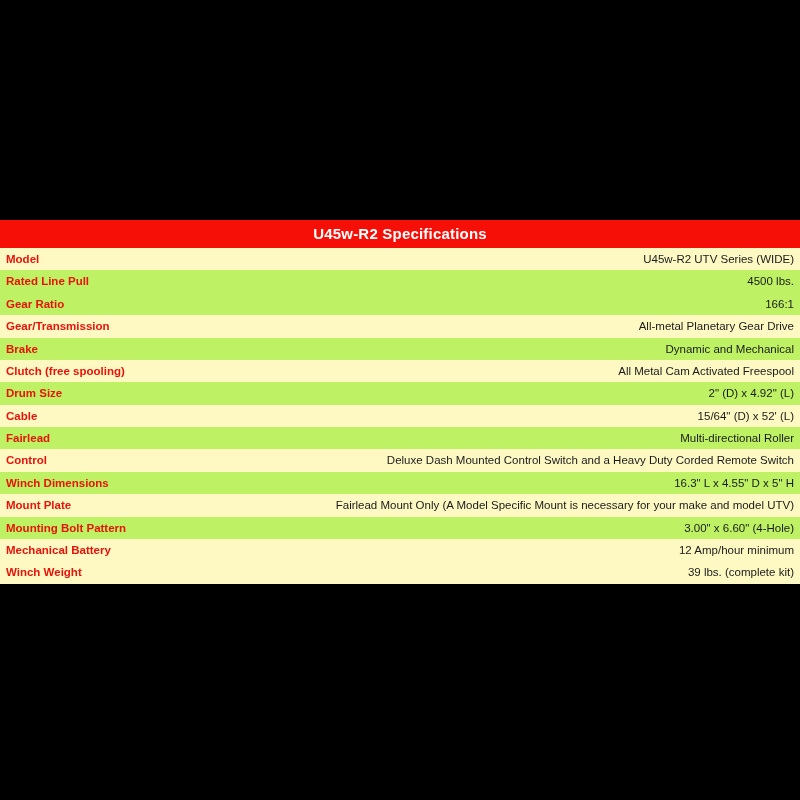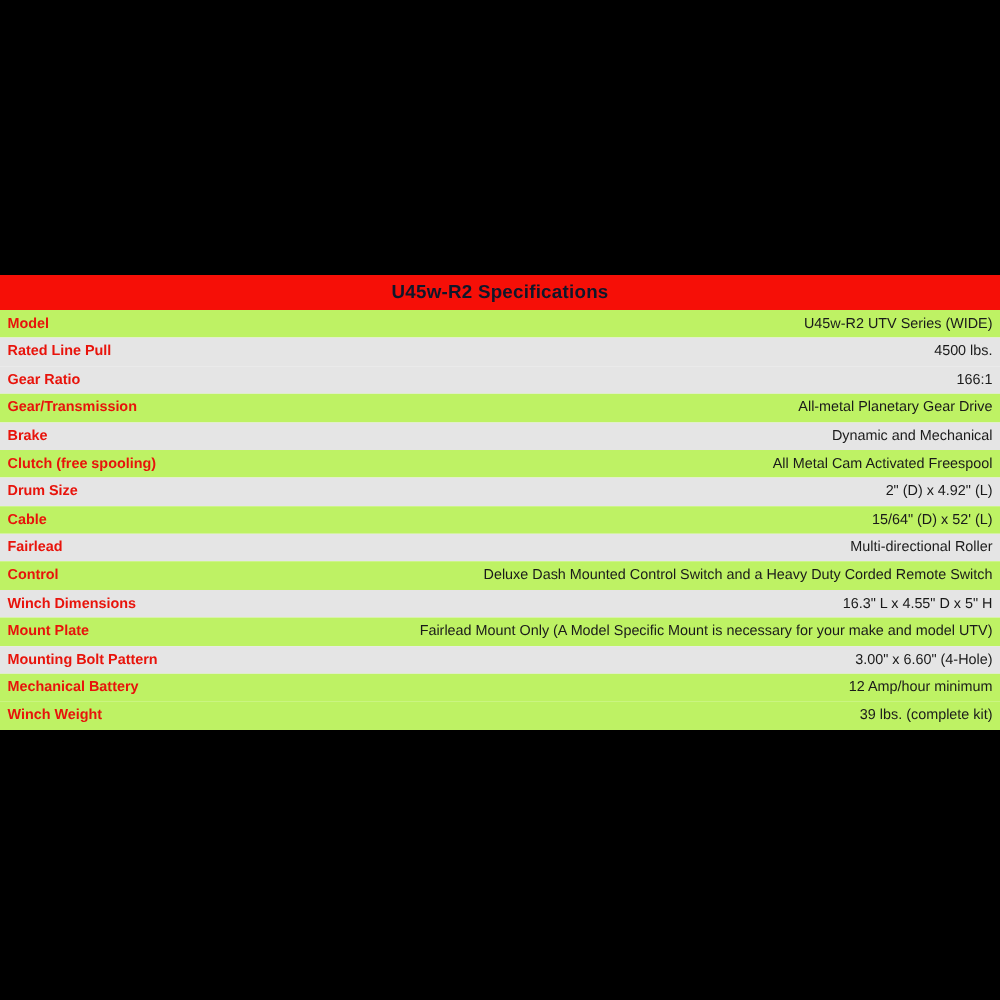"U45w-R2 Specifications" .spec-title { color: #0f172a -> #ffffff }
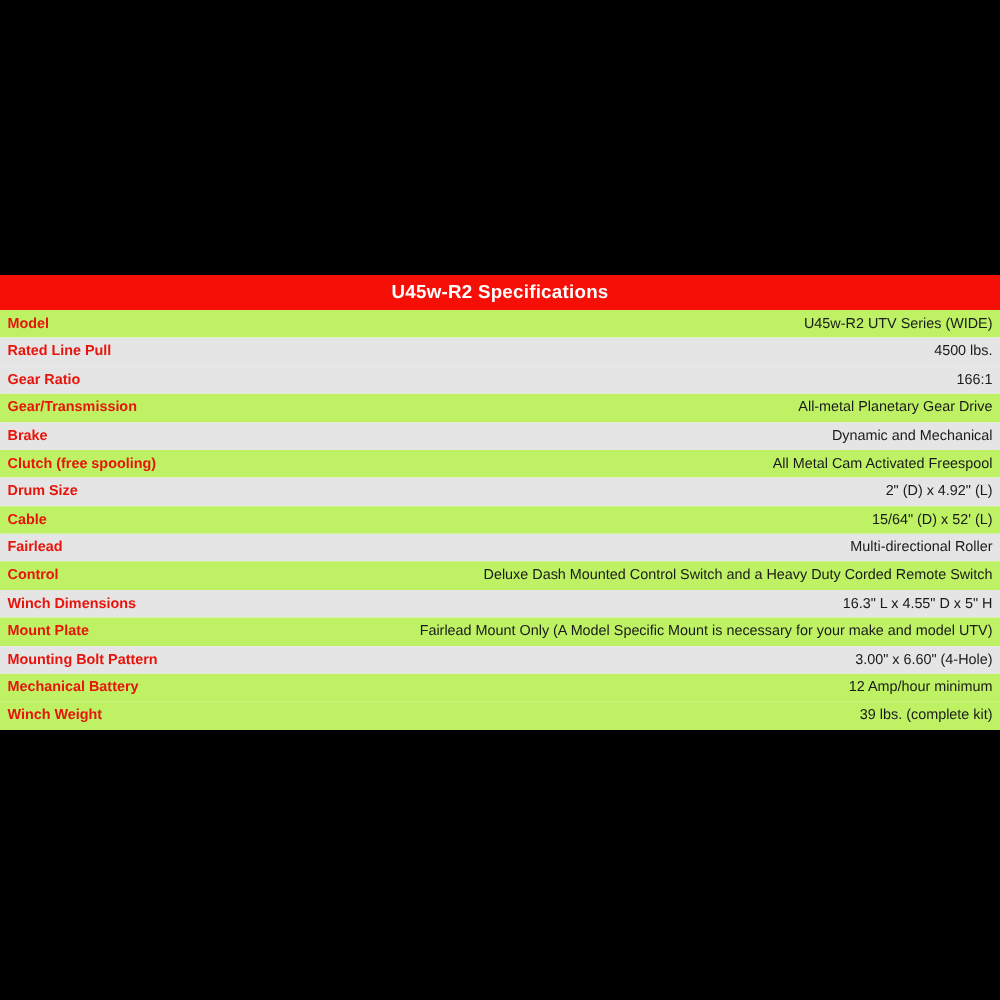"Model" table.spec-table tr.row-even { background: #bef264 -> #fef9c3 }
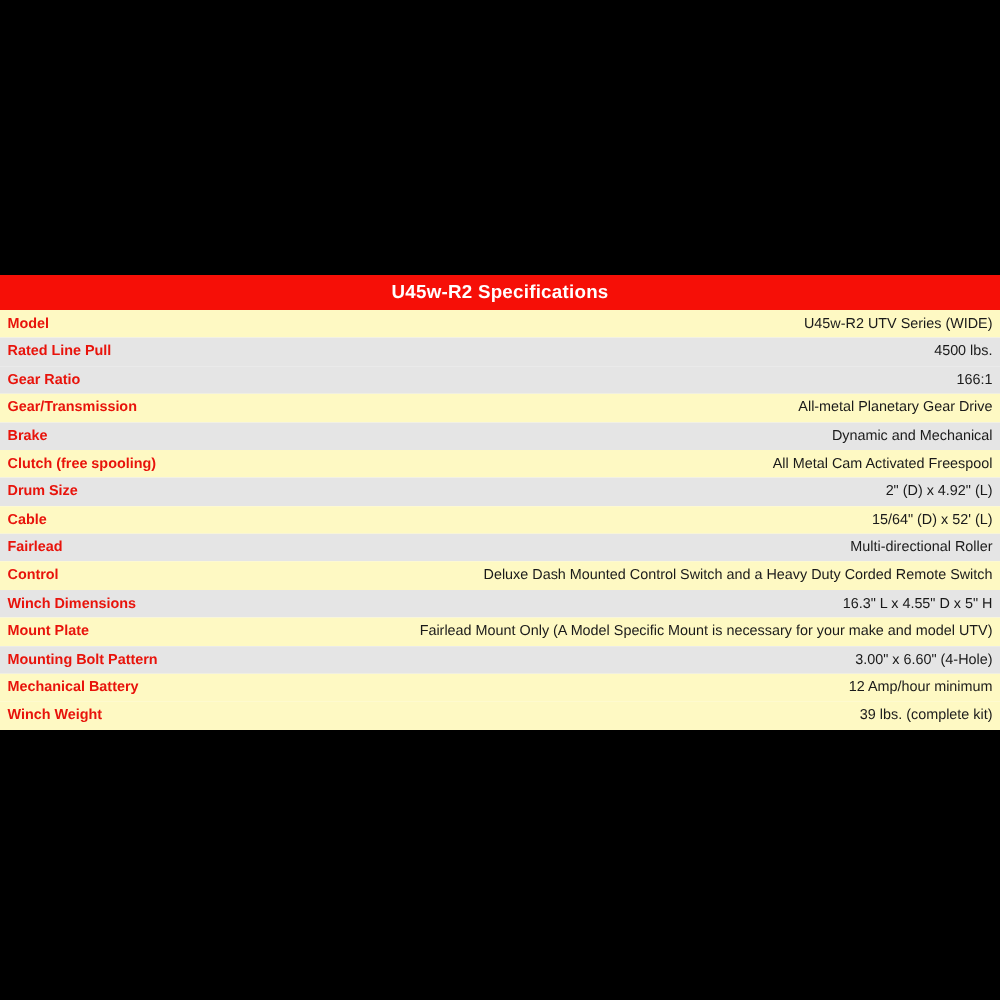"Rated Line Pull" table.spec-table tr.row-odd { background: #e5e5e5 -> #bef264 }
